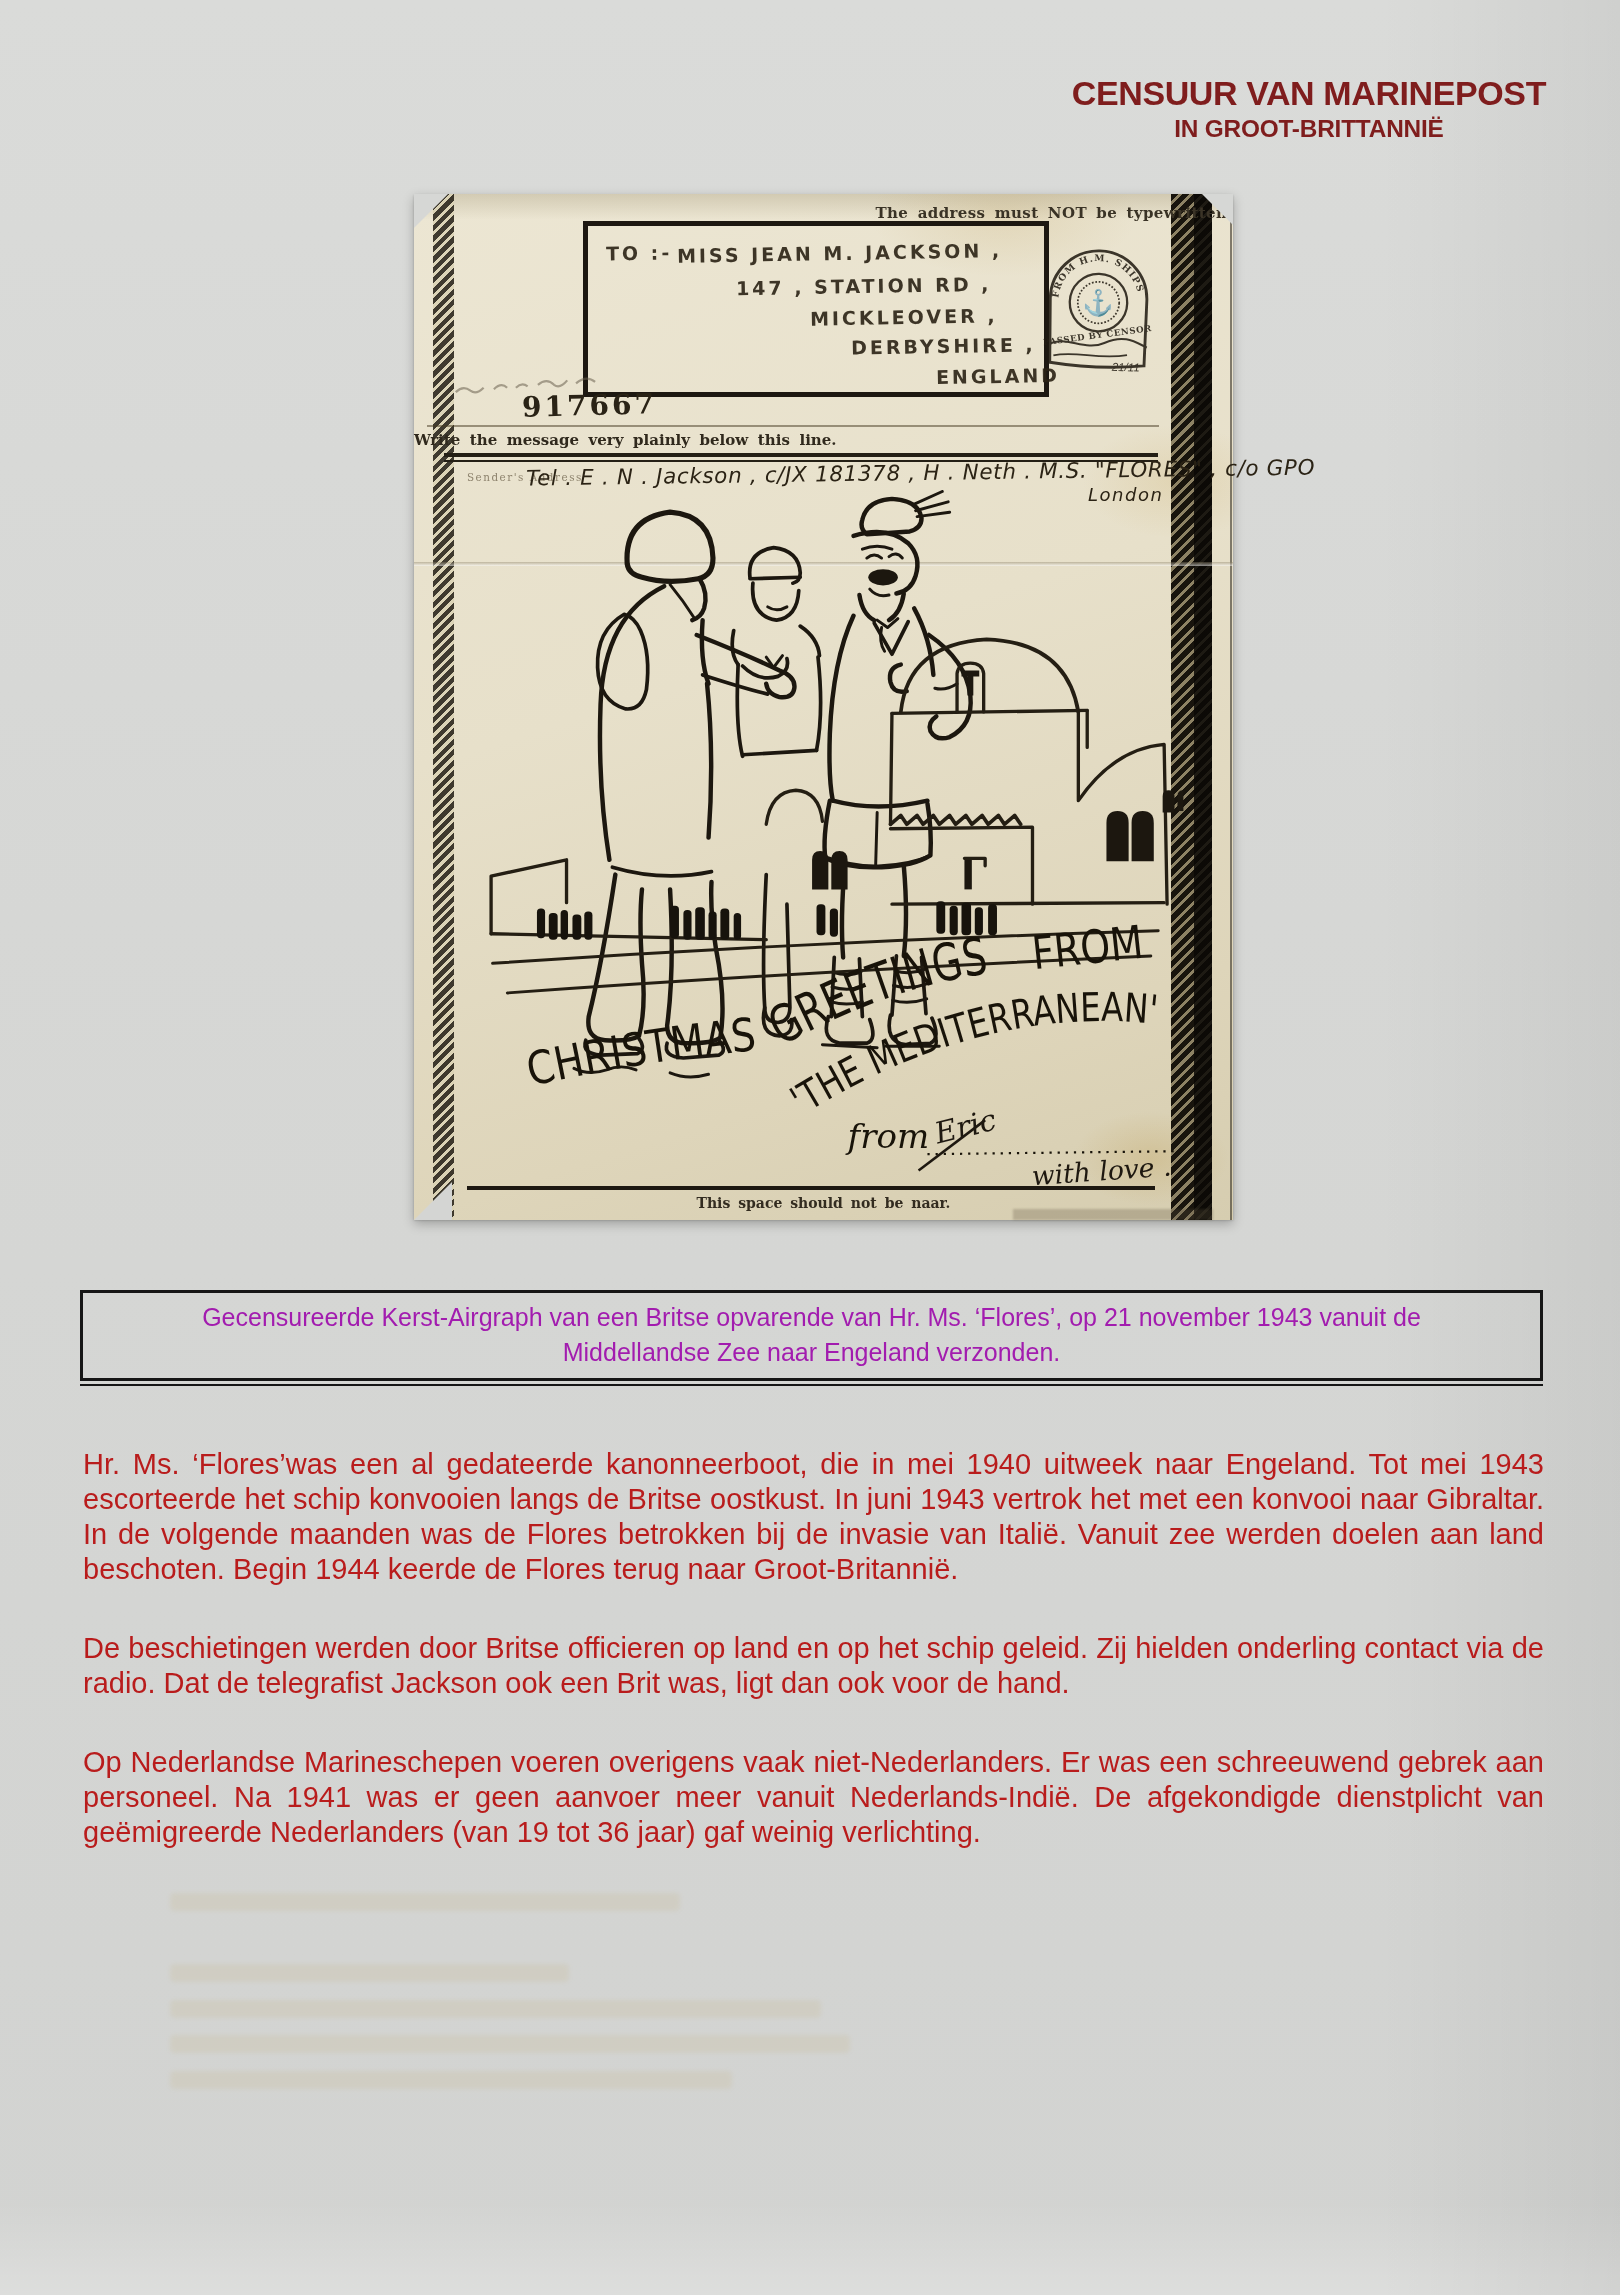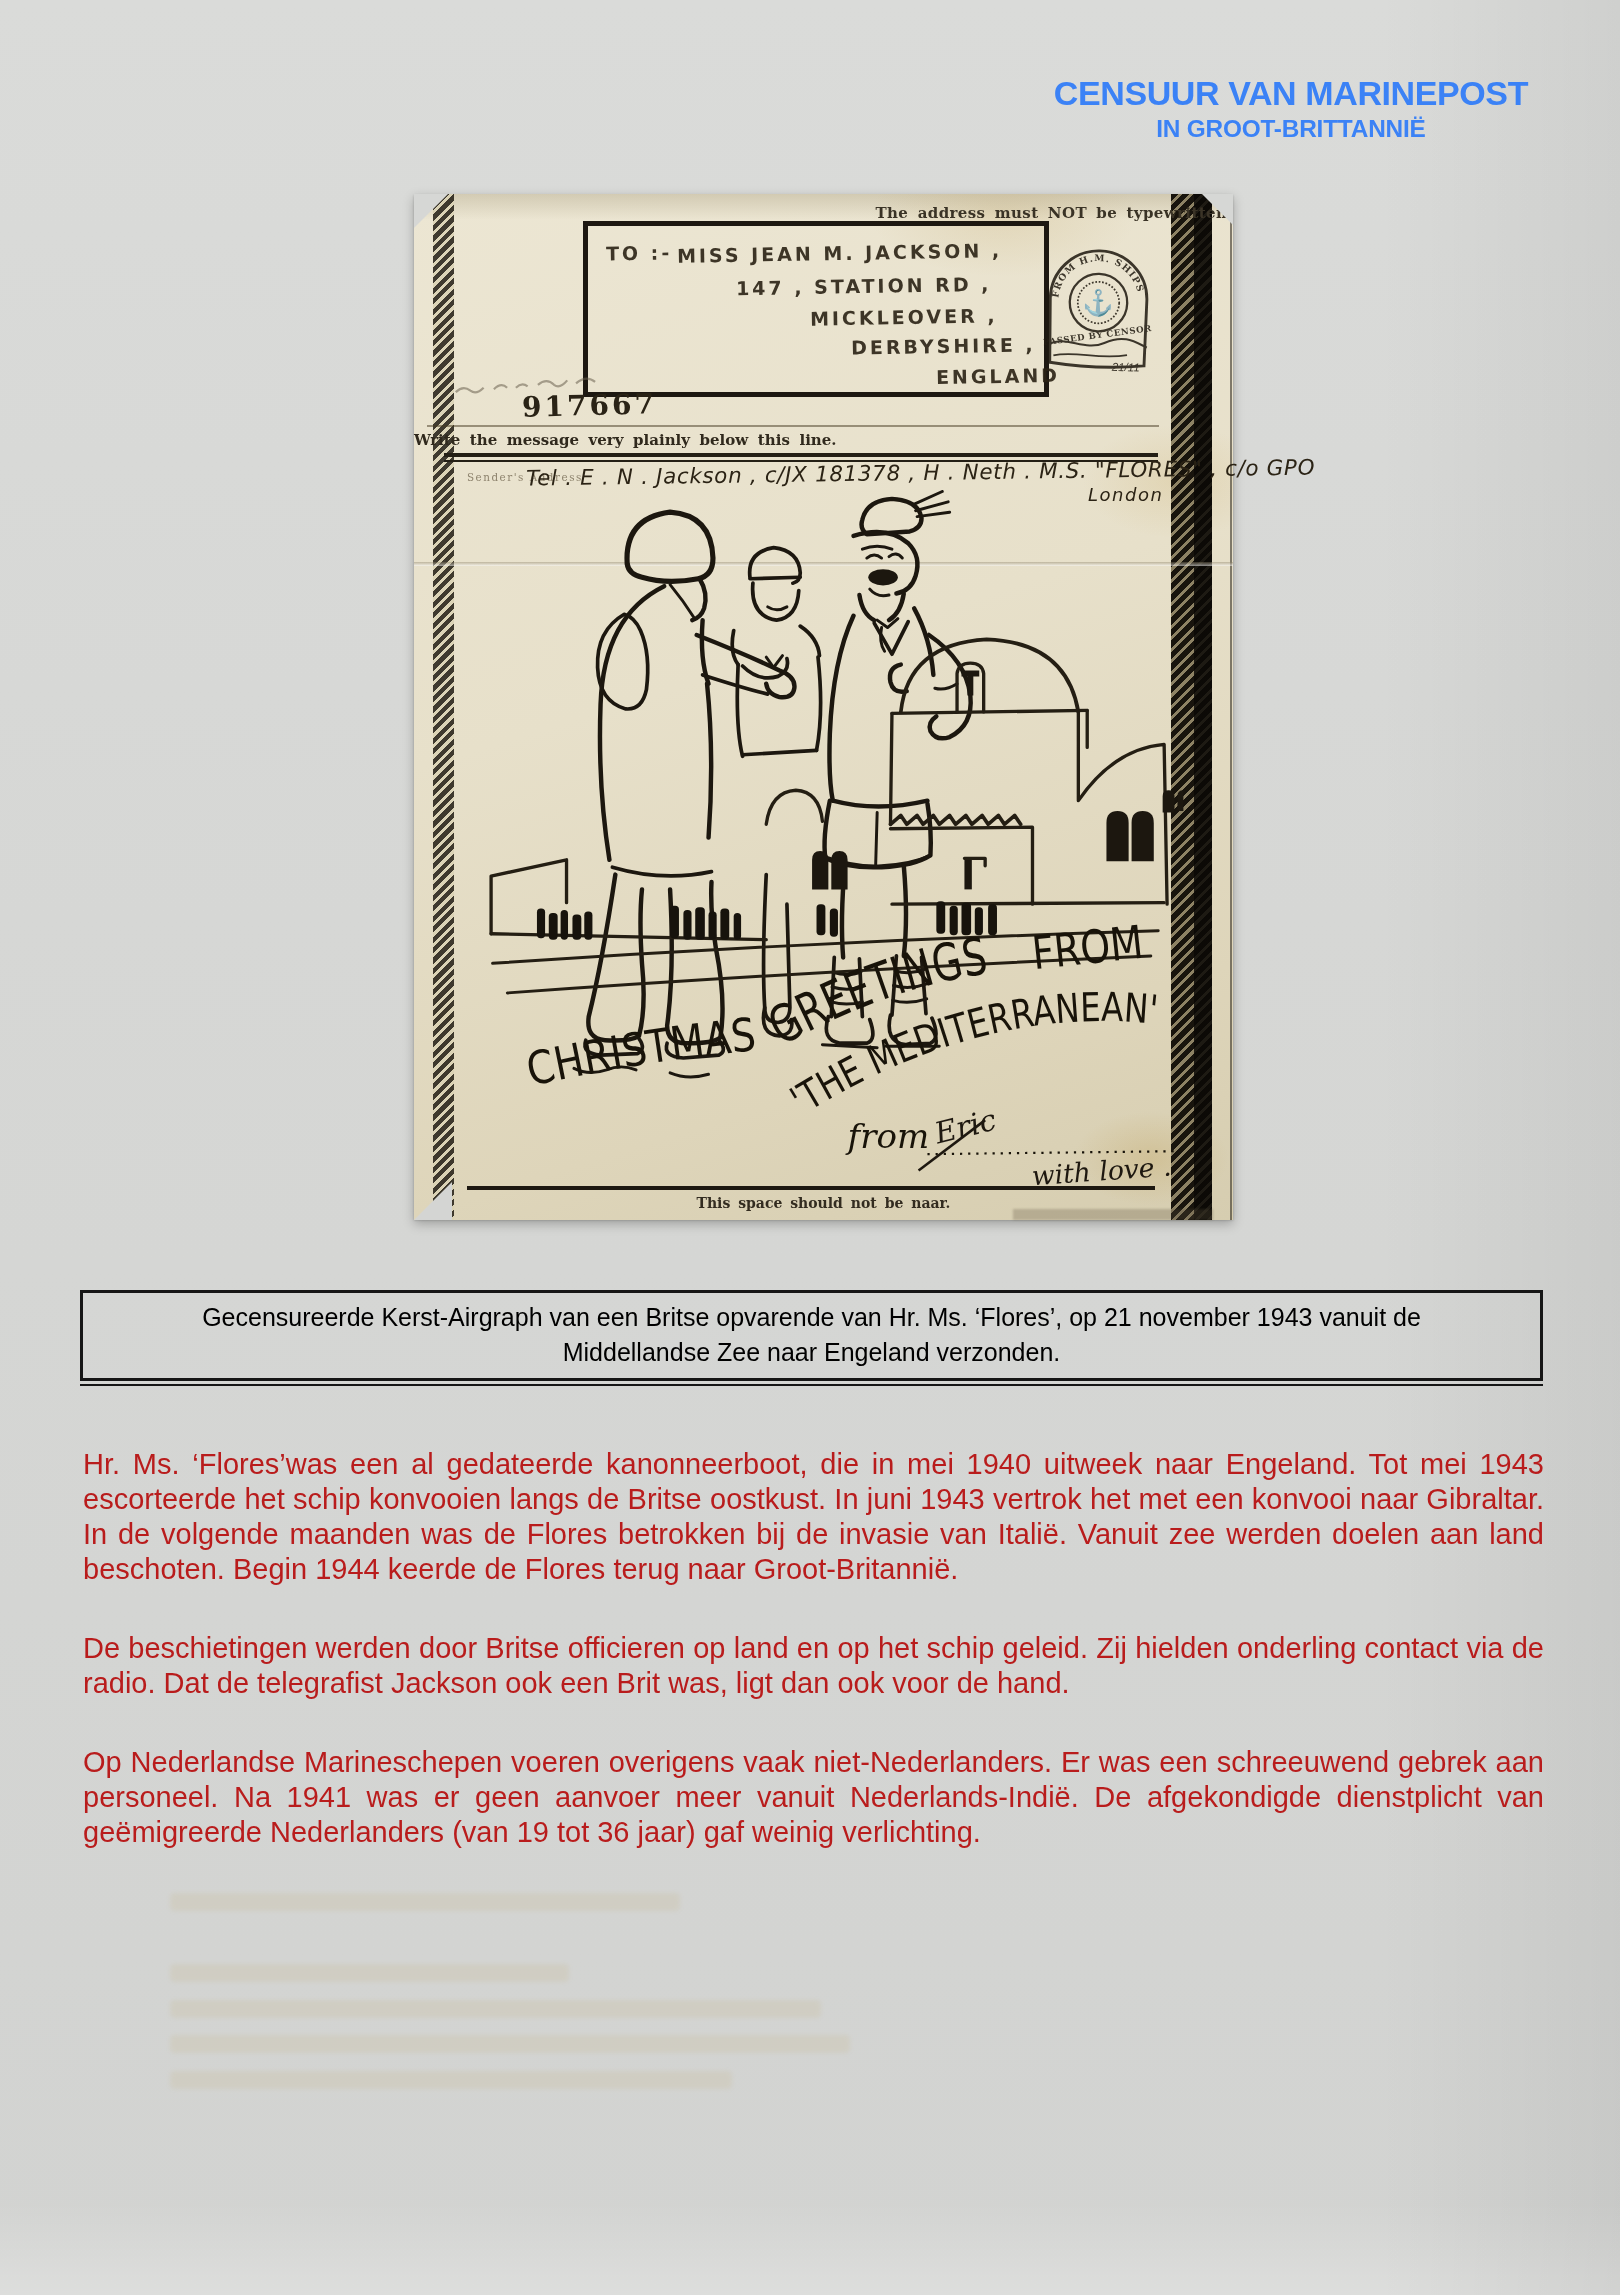"CENSUUR VAN MARINEPOST" .title-block { color: #3b82f6 -> #7f1d1d; right: 92px -> 74px }
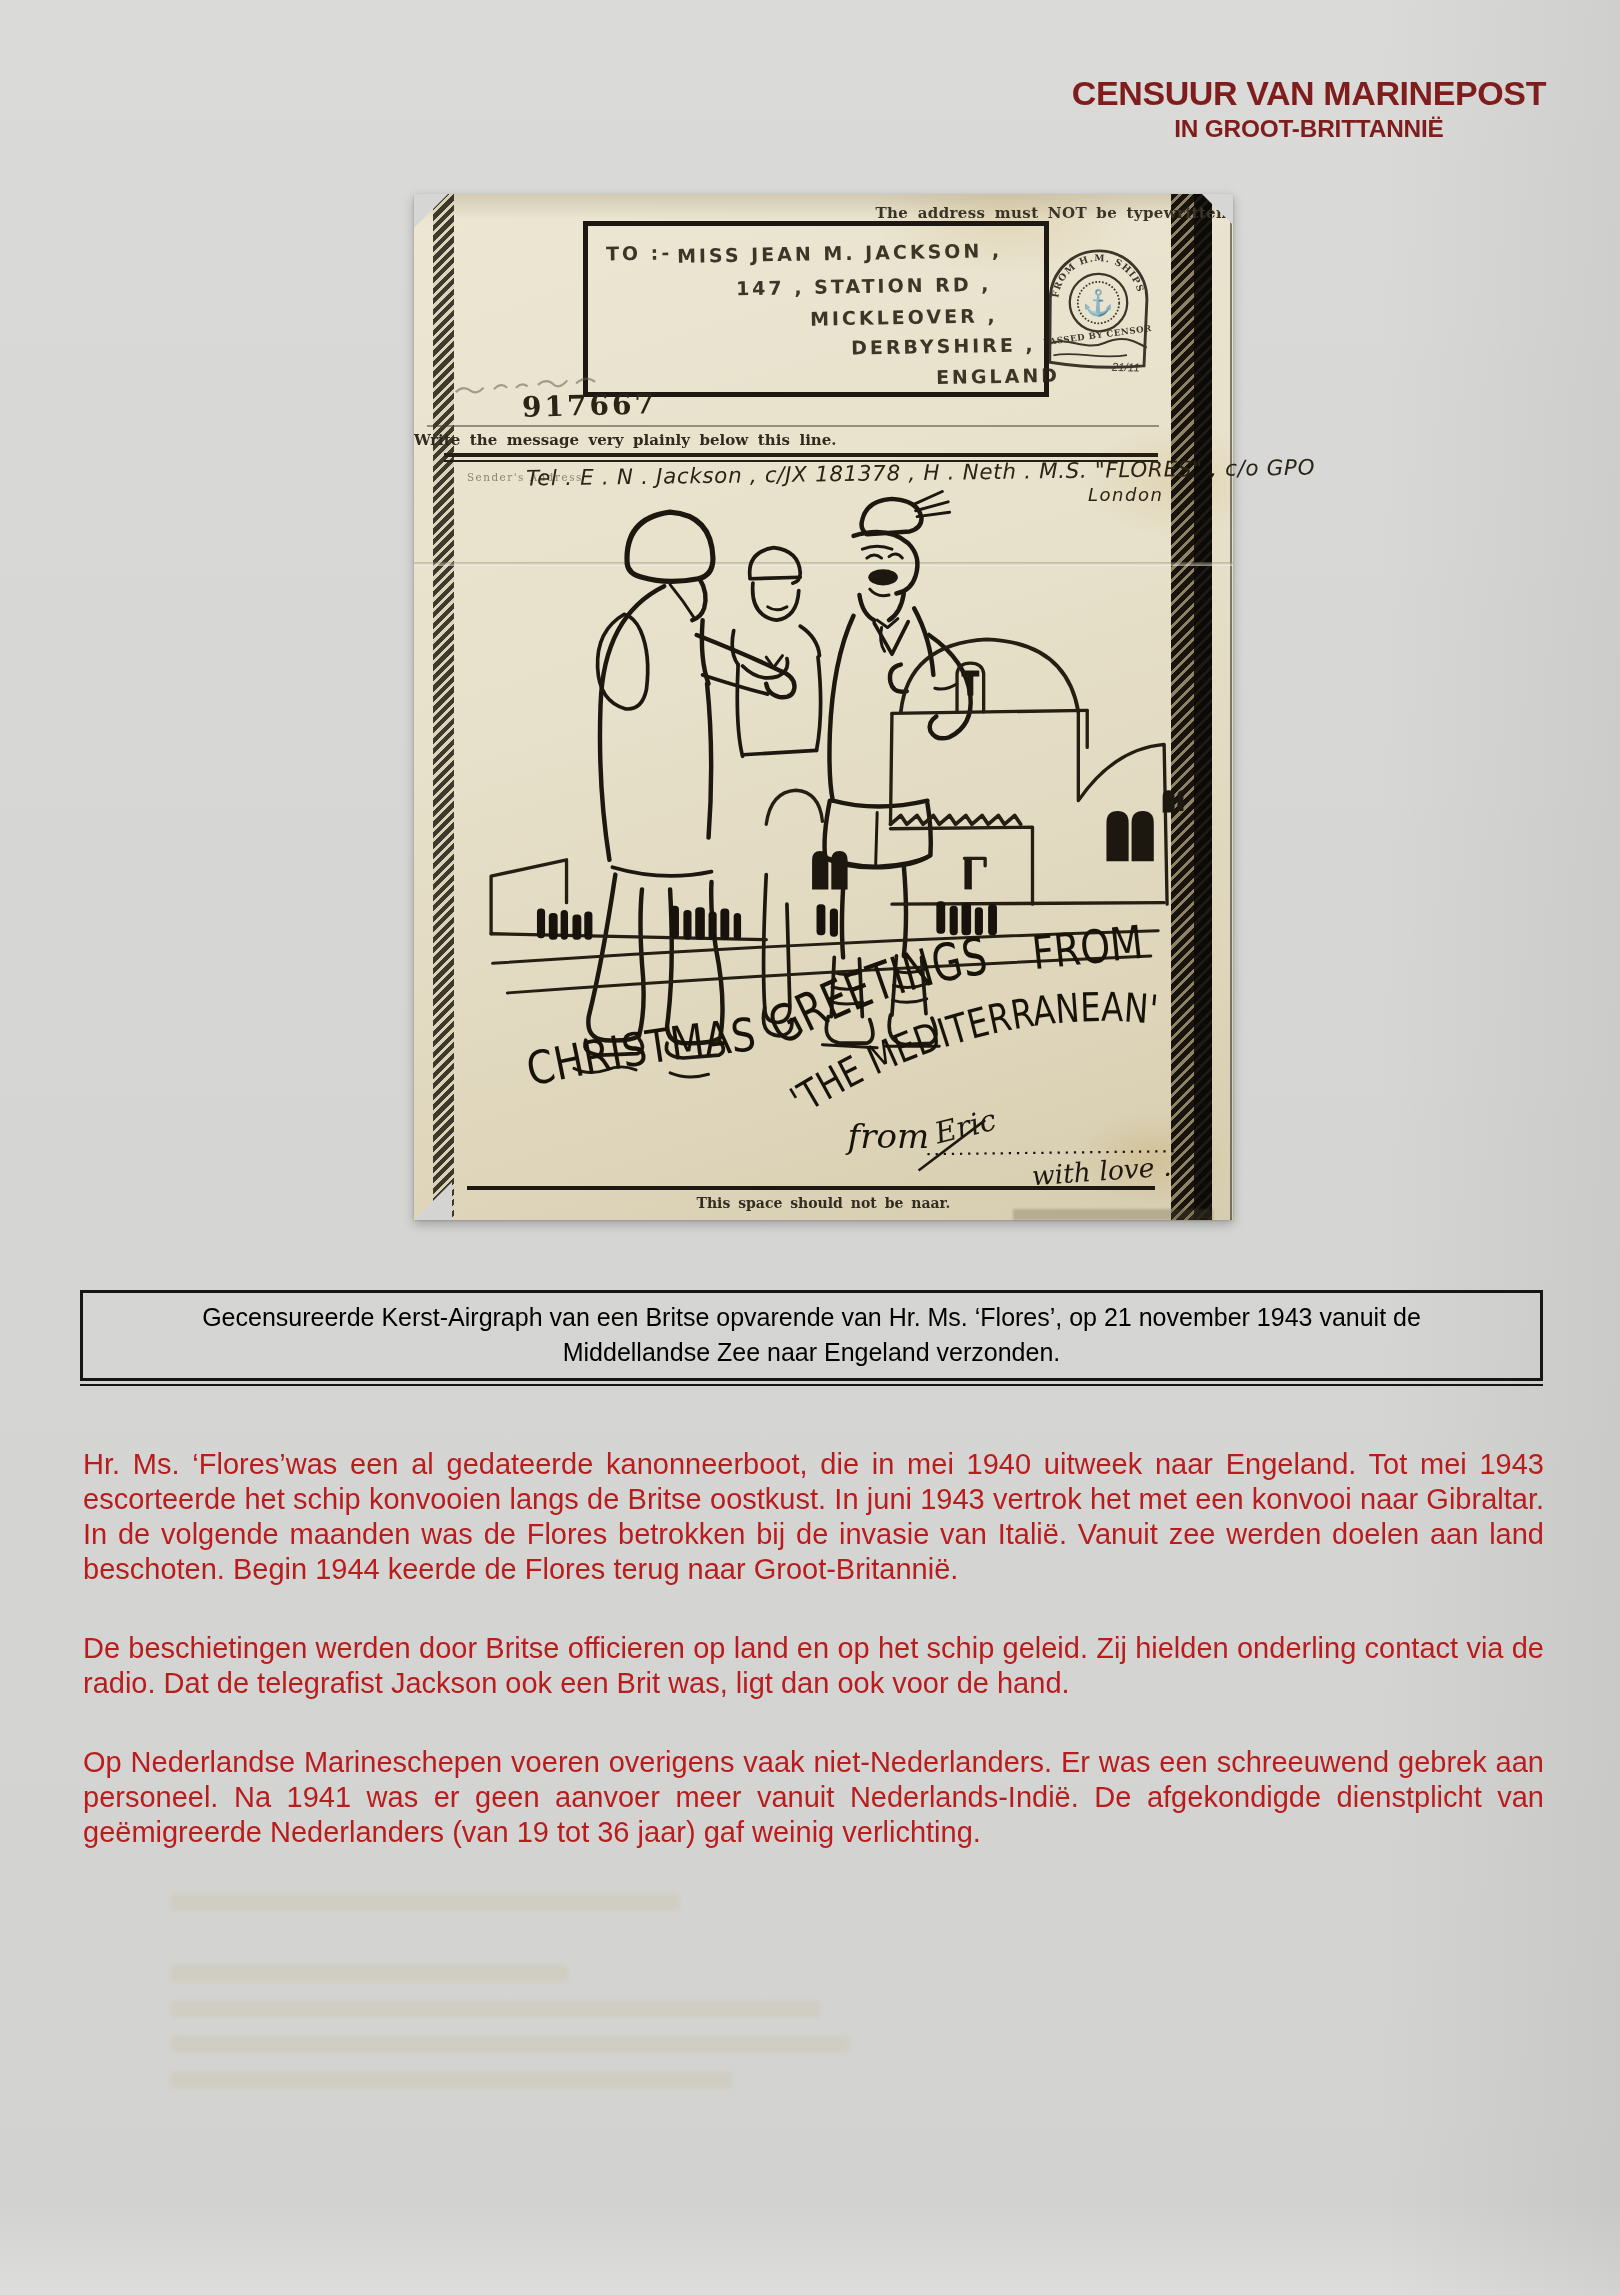"Gecensureerde Kerst-Airgraph van een" .caption-box { color: #000000 -> #a21caf }
